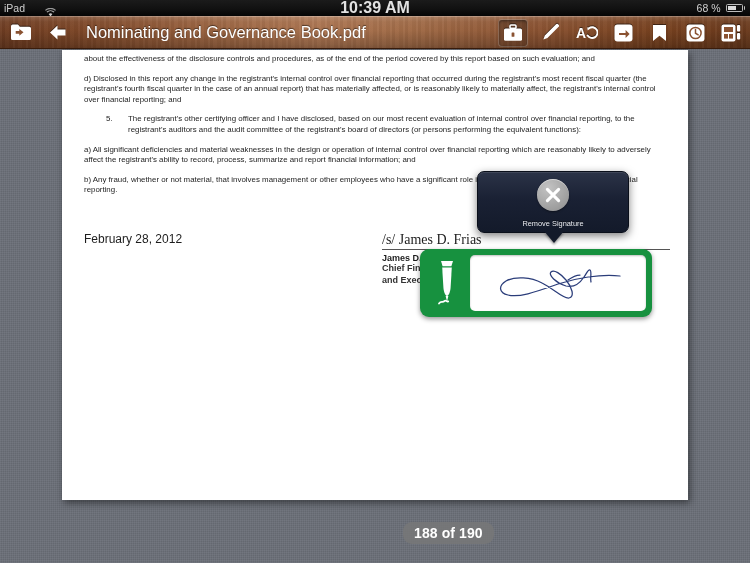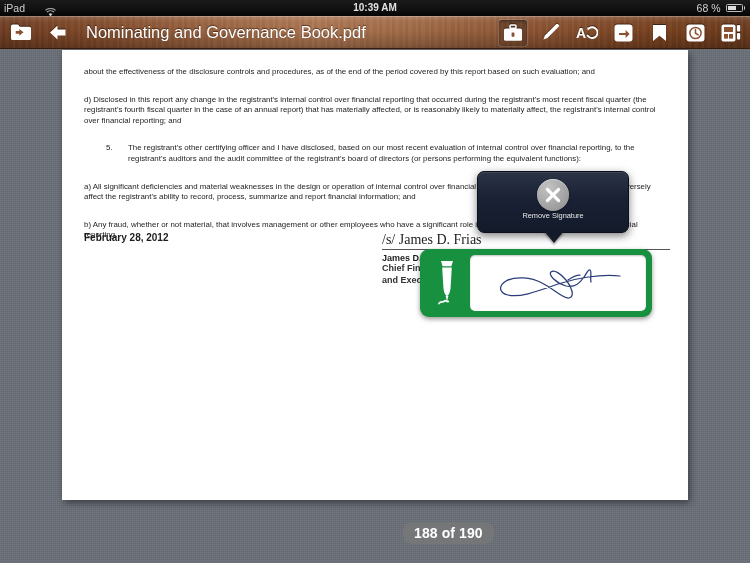"10:39 AM" #statusbar .center { font-size: 10px -> 16px }
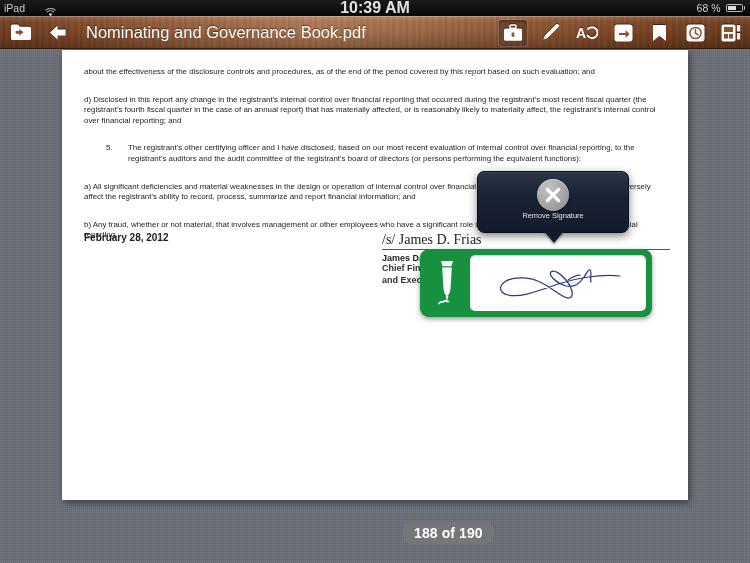"about the effectiveness of the" #doc-text p { margin: 17px 0 9px 0 -> 4px 0 9px 0 }
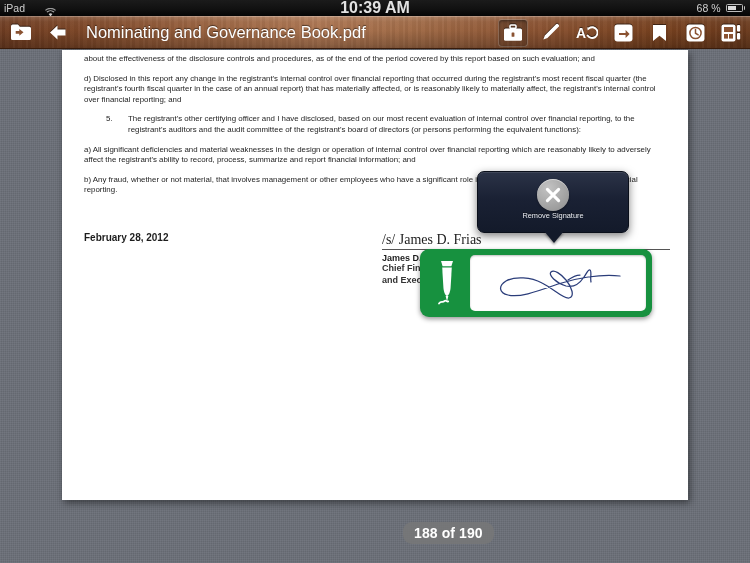"Remove Signature" .pop-lbl { margin-top: 0 -> 8px }
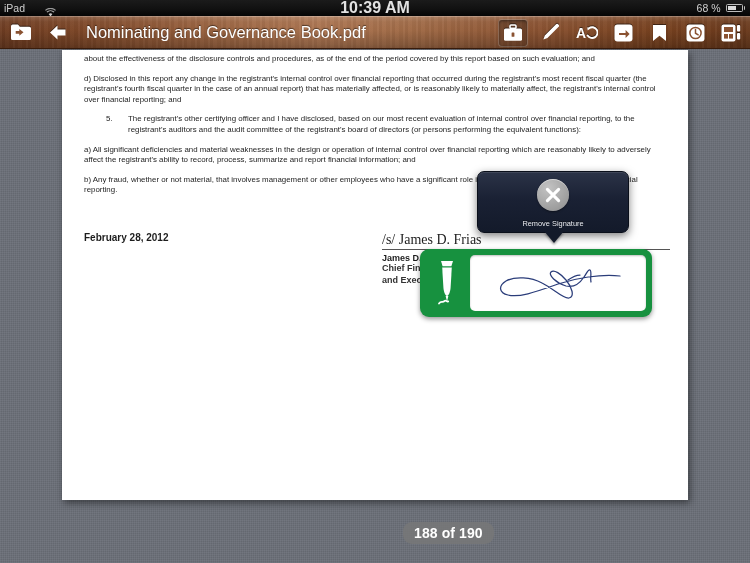"February 28, 2012" .sig-date { font-size: 10px -> 12px; font-weight: bold -> none }
